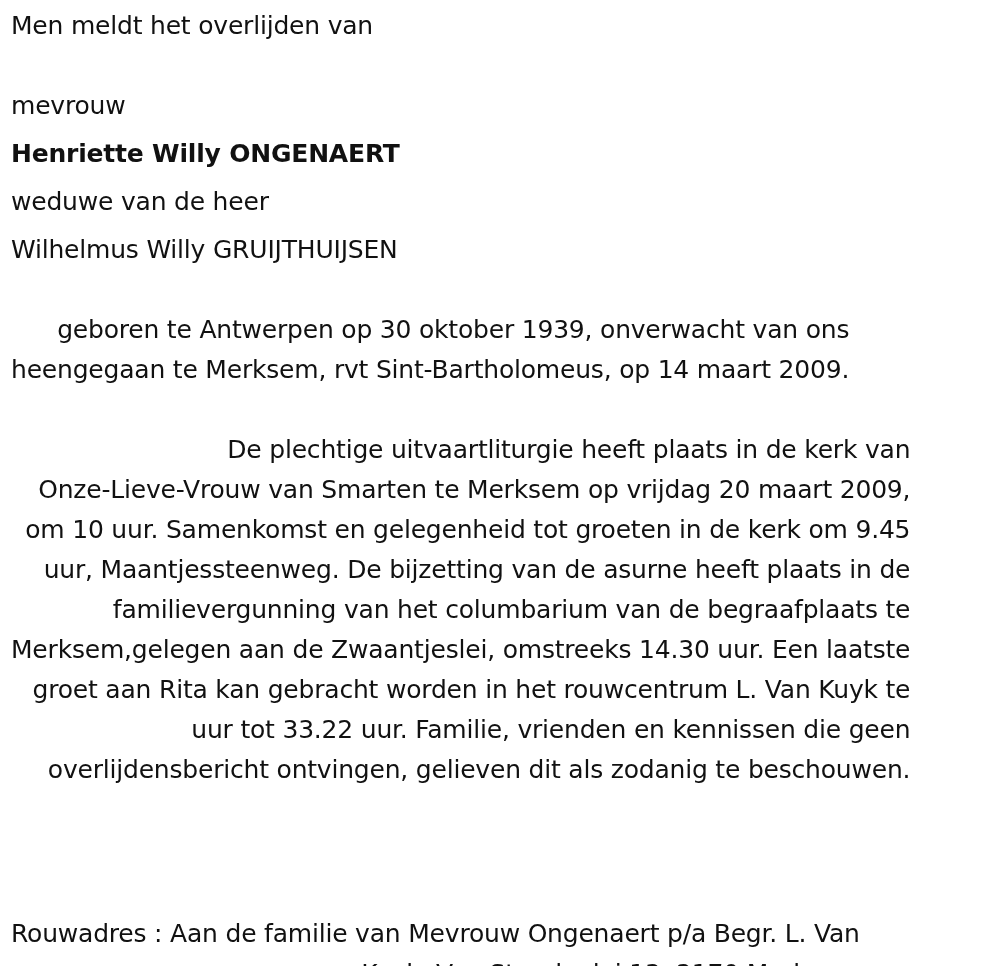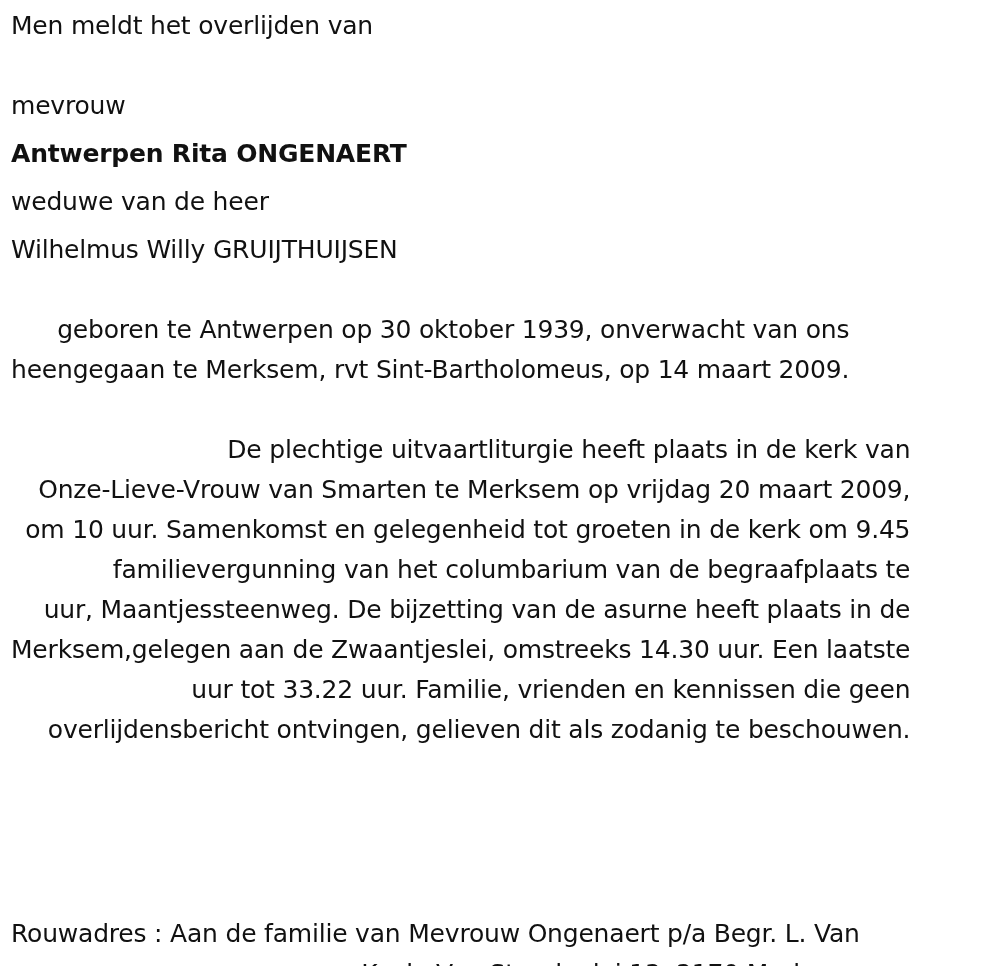"Antwerpen Rita ONGENAERT" span.line { text: Antwerpen Rita -> Henriette Willy }
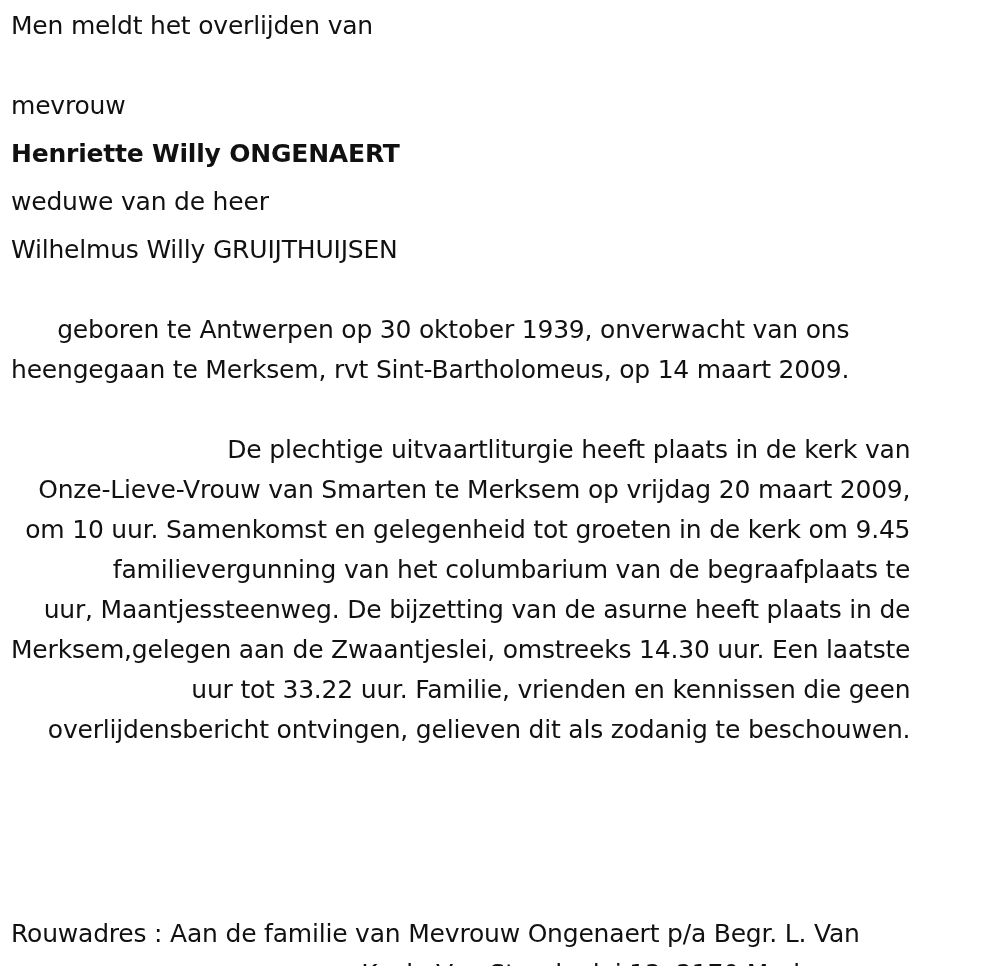"familievergunning van het columbarium" span.line { order: before "uur, Maantjessteenweg. De bijzetting van" -> after "uur, Maantjessteenweg. De bijzetting van" }
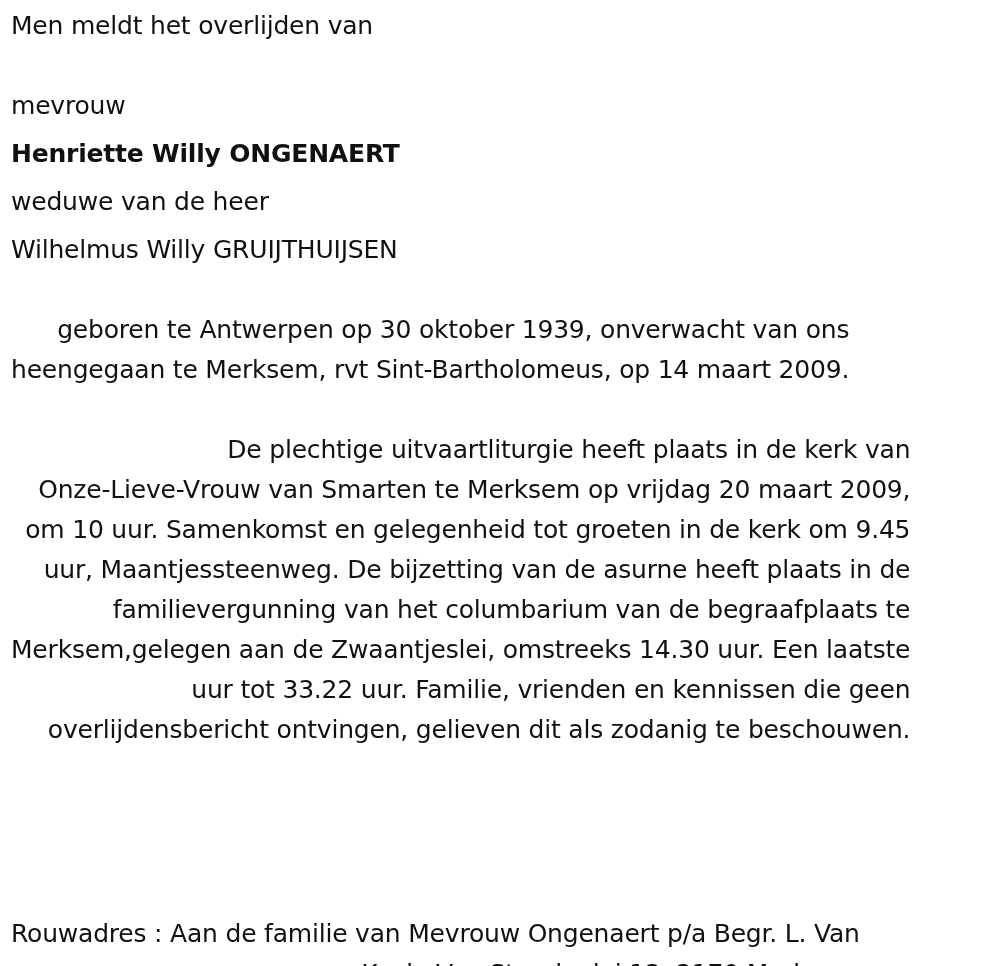"groet aan Rita kan gebracht" span.line { html: none -> <span>groet aan Rita kan gebracht worden in het rouwcentrum L. Van Kuyk te</span> }
